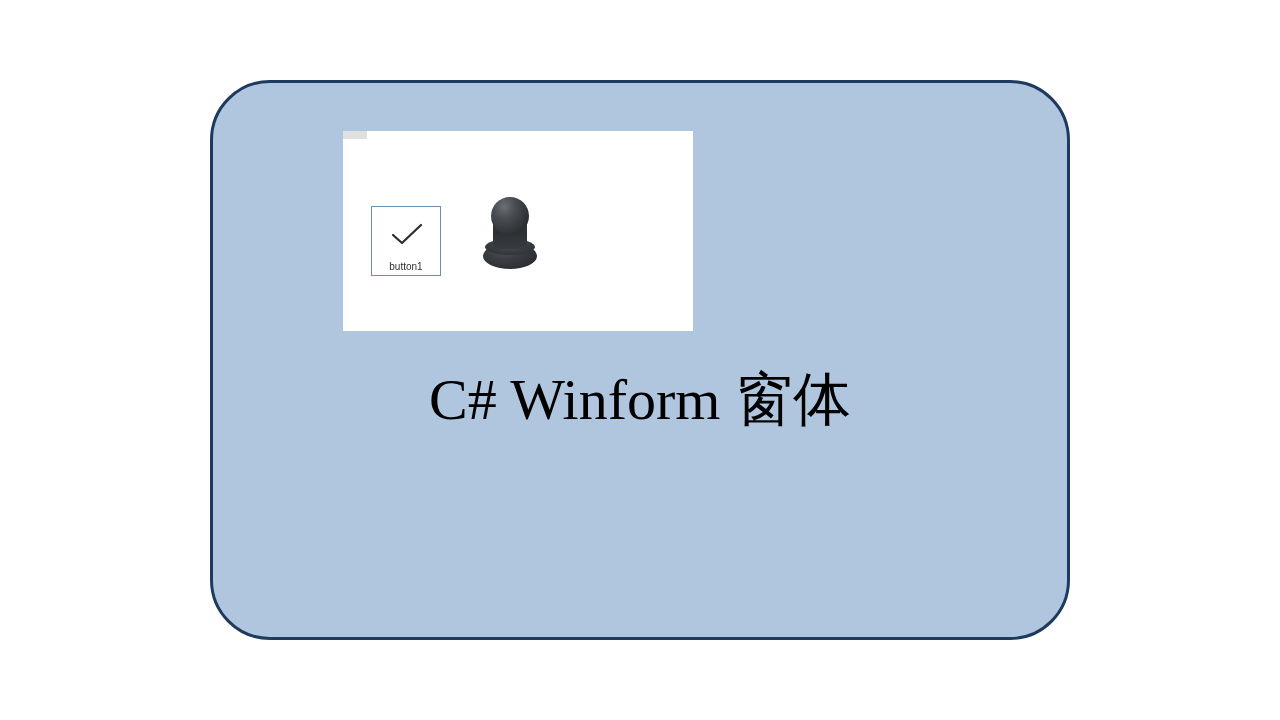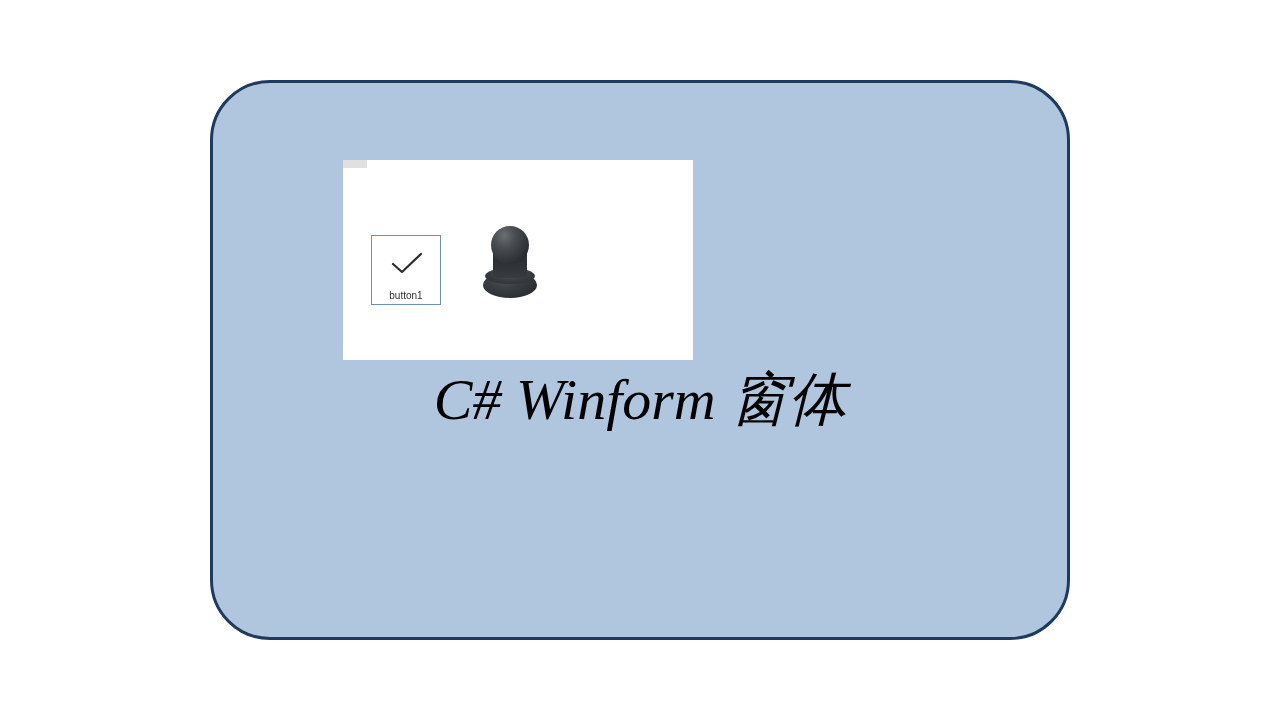"button1" .screenshot-area { margin-top: 29px -> none }
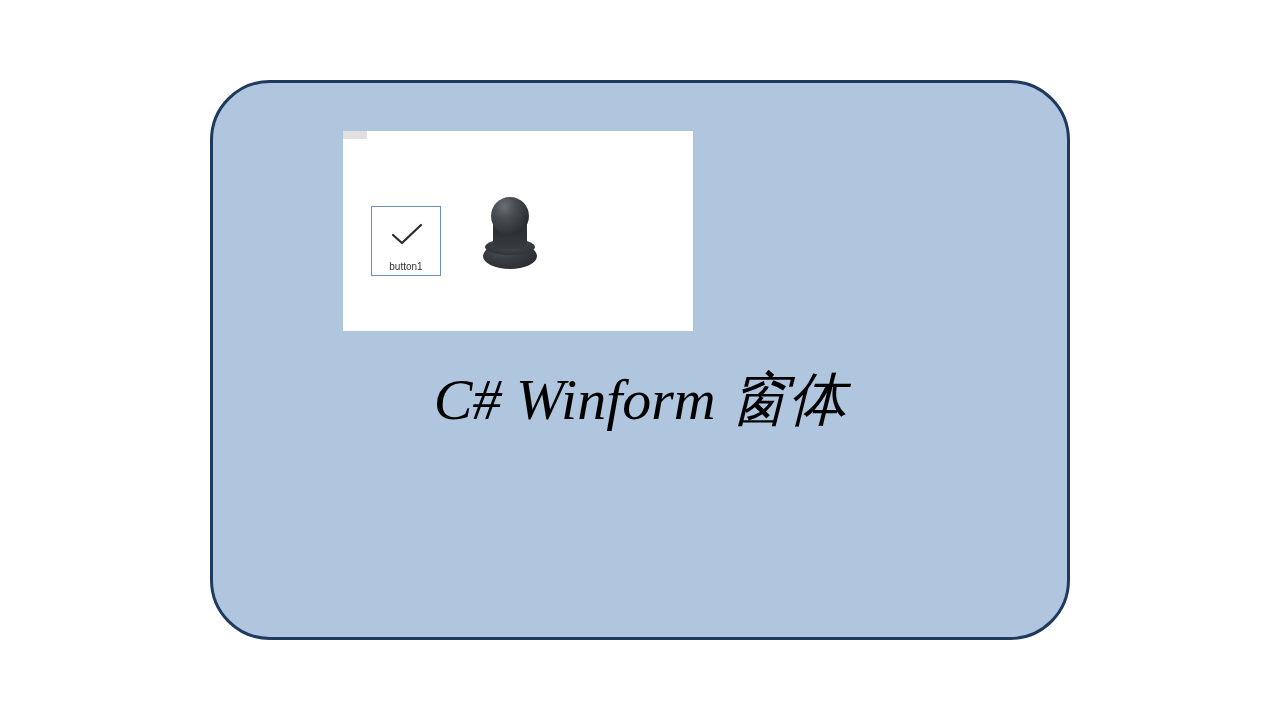"C# Winform 窗体" .title-text { font-style: italic -> none }
